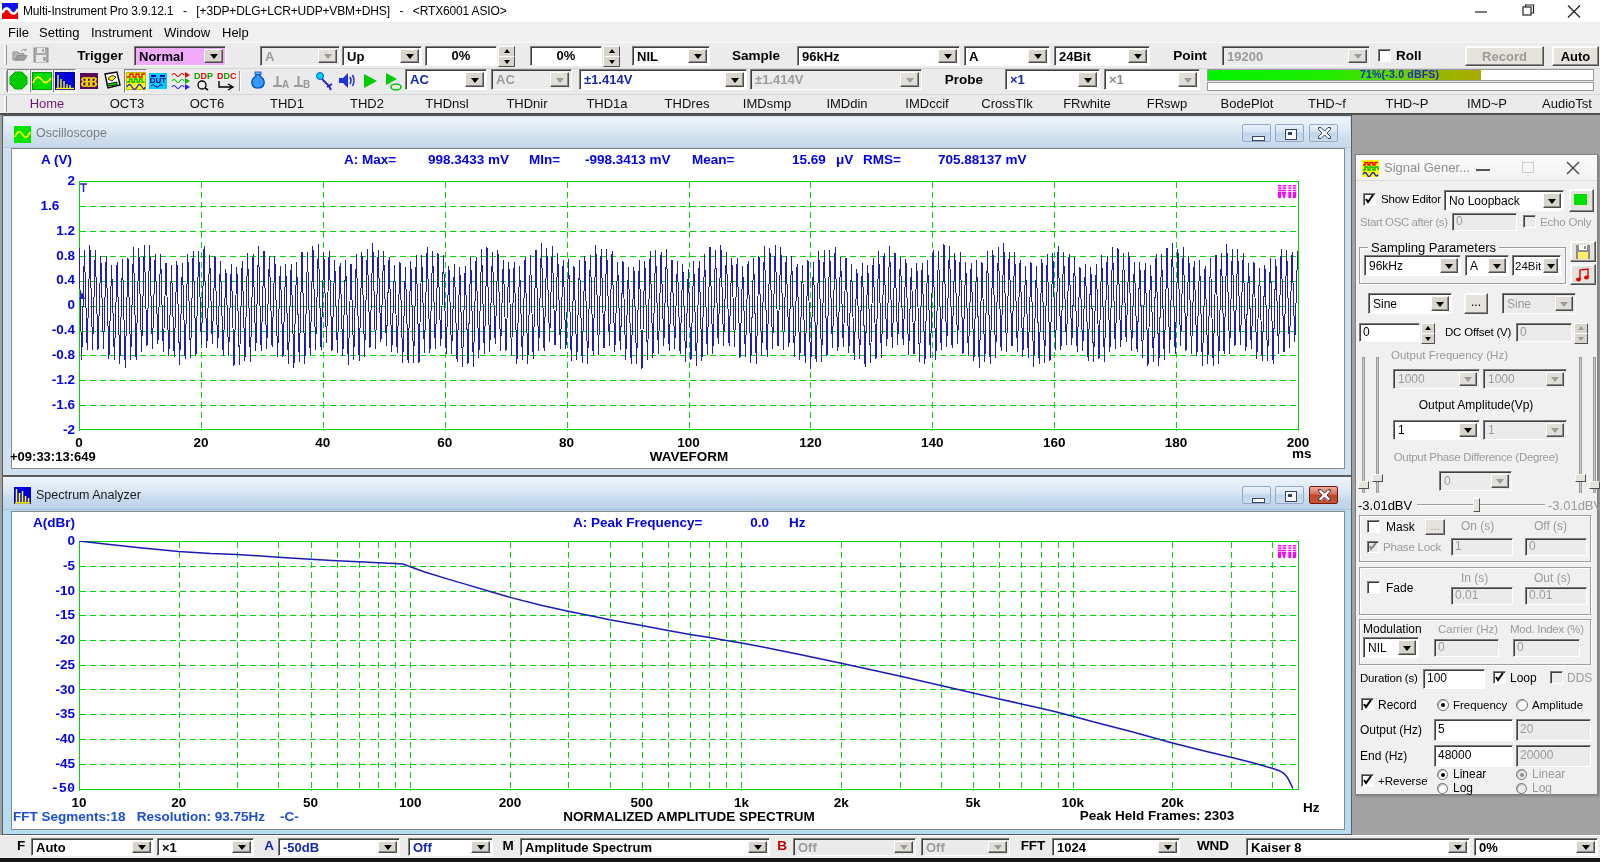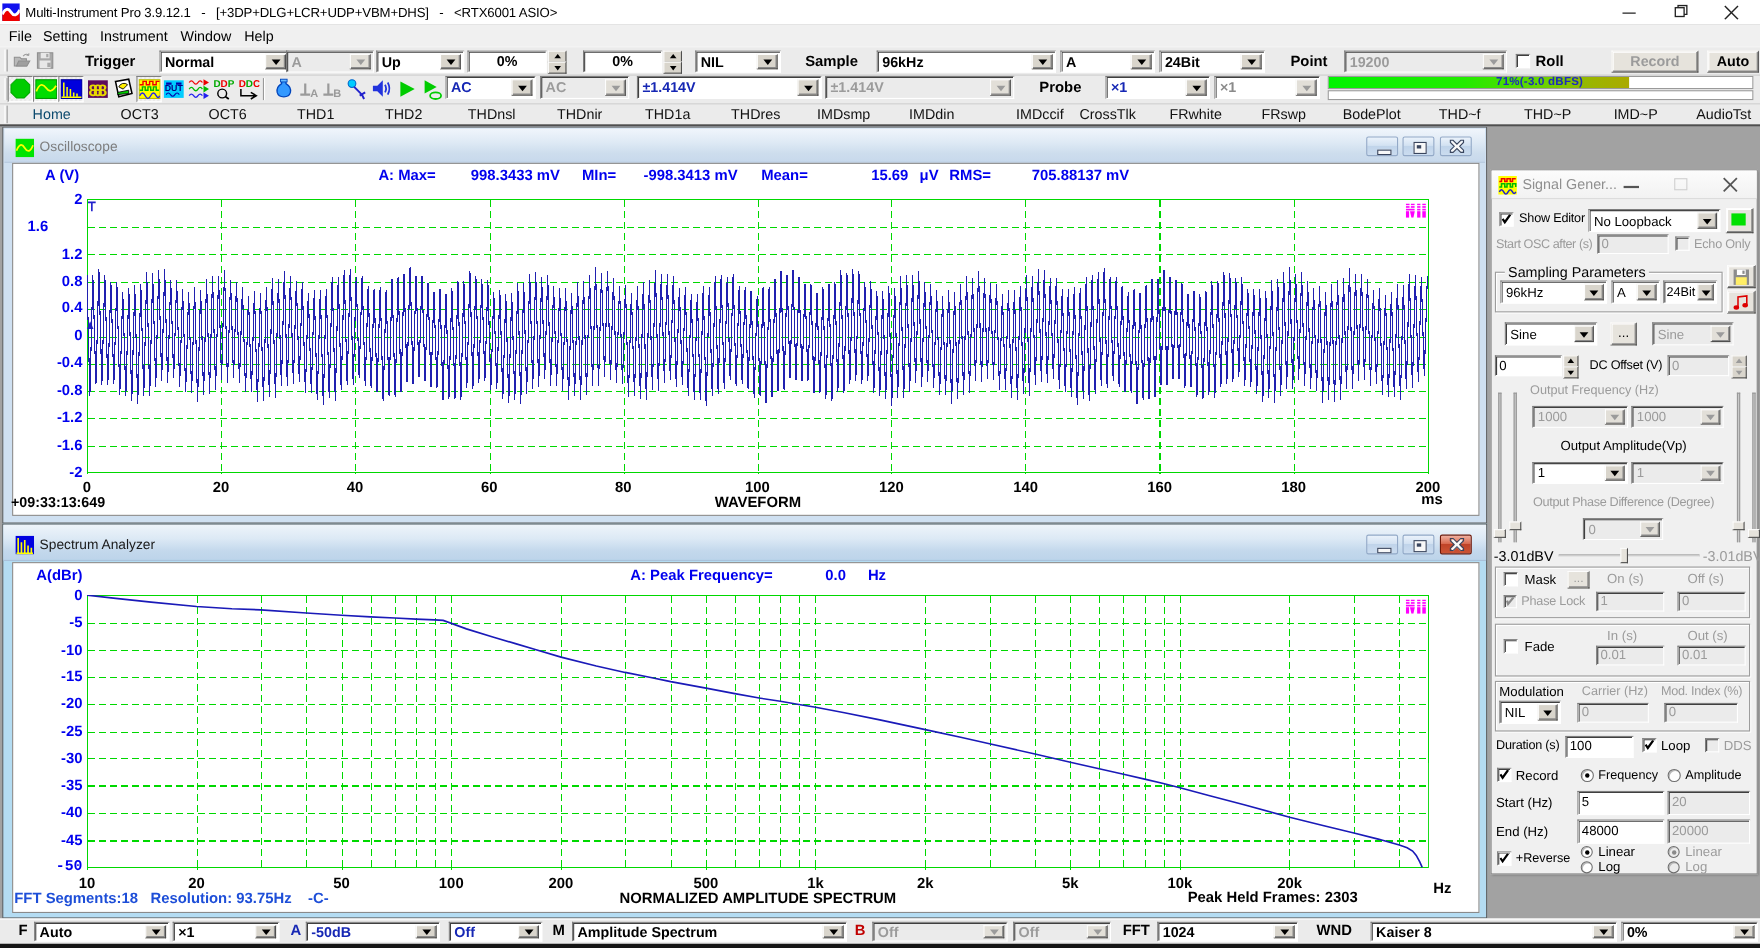"Normal" div { background: #ffffff -> #f0abfc; left: 145px -> 134px; width: 118px -> 92px }
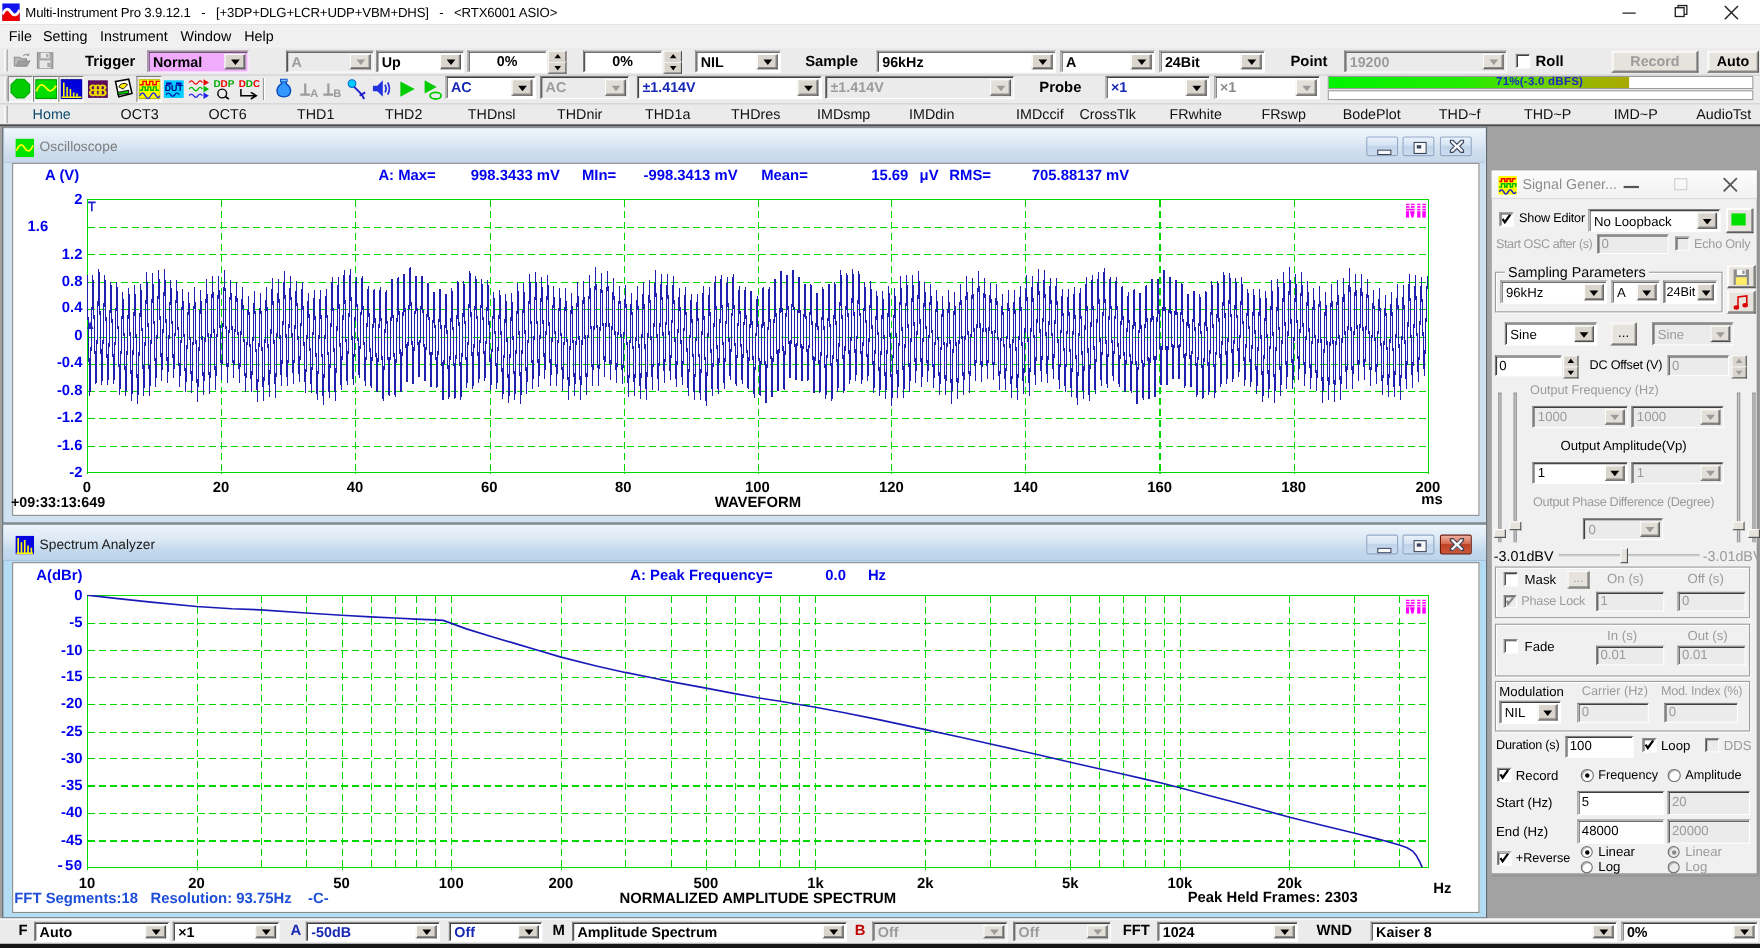"Home" div { color: #0c4a6e -> #701a75 }
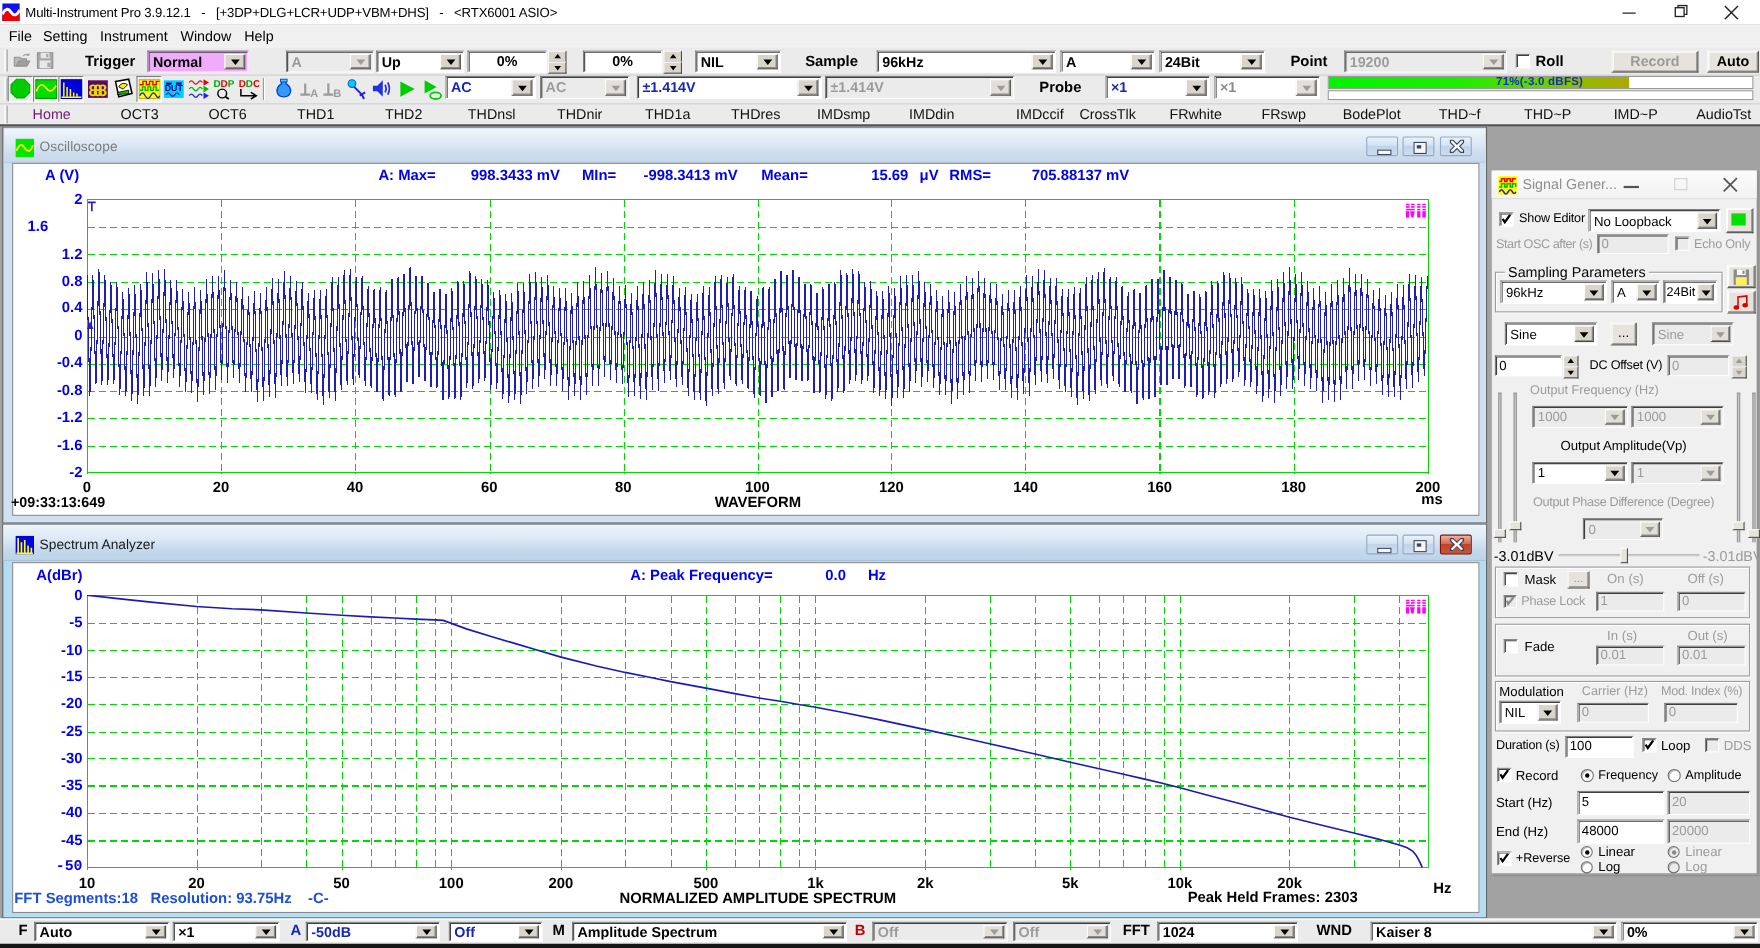"IMDccif" div { text-align: right -> center }
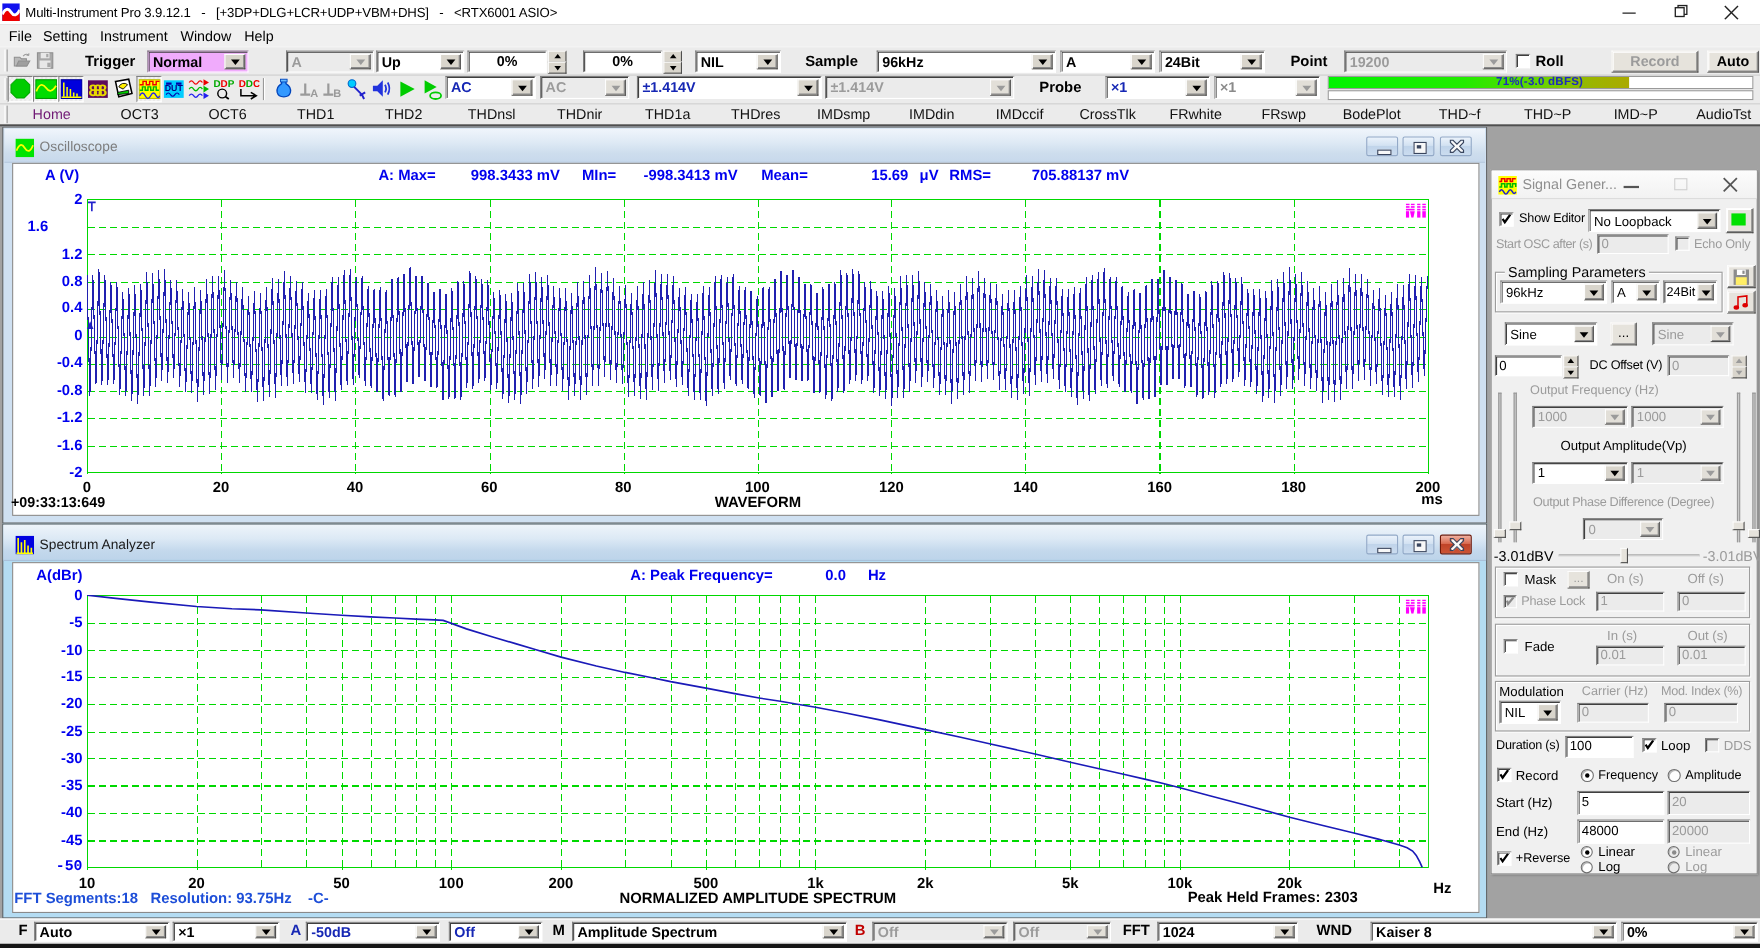"1.6" div { text-align: left -> center }
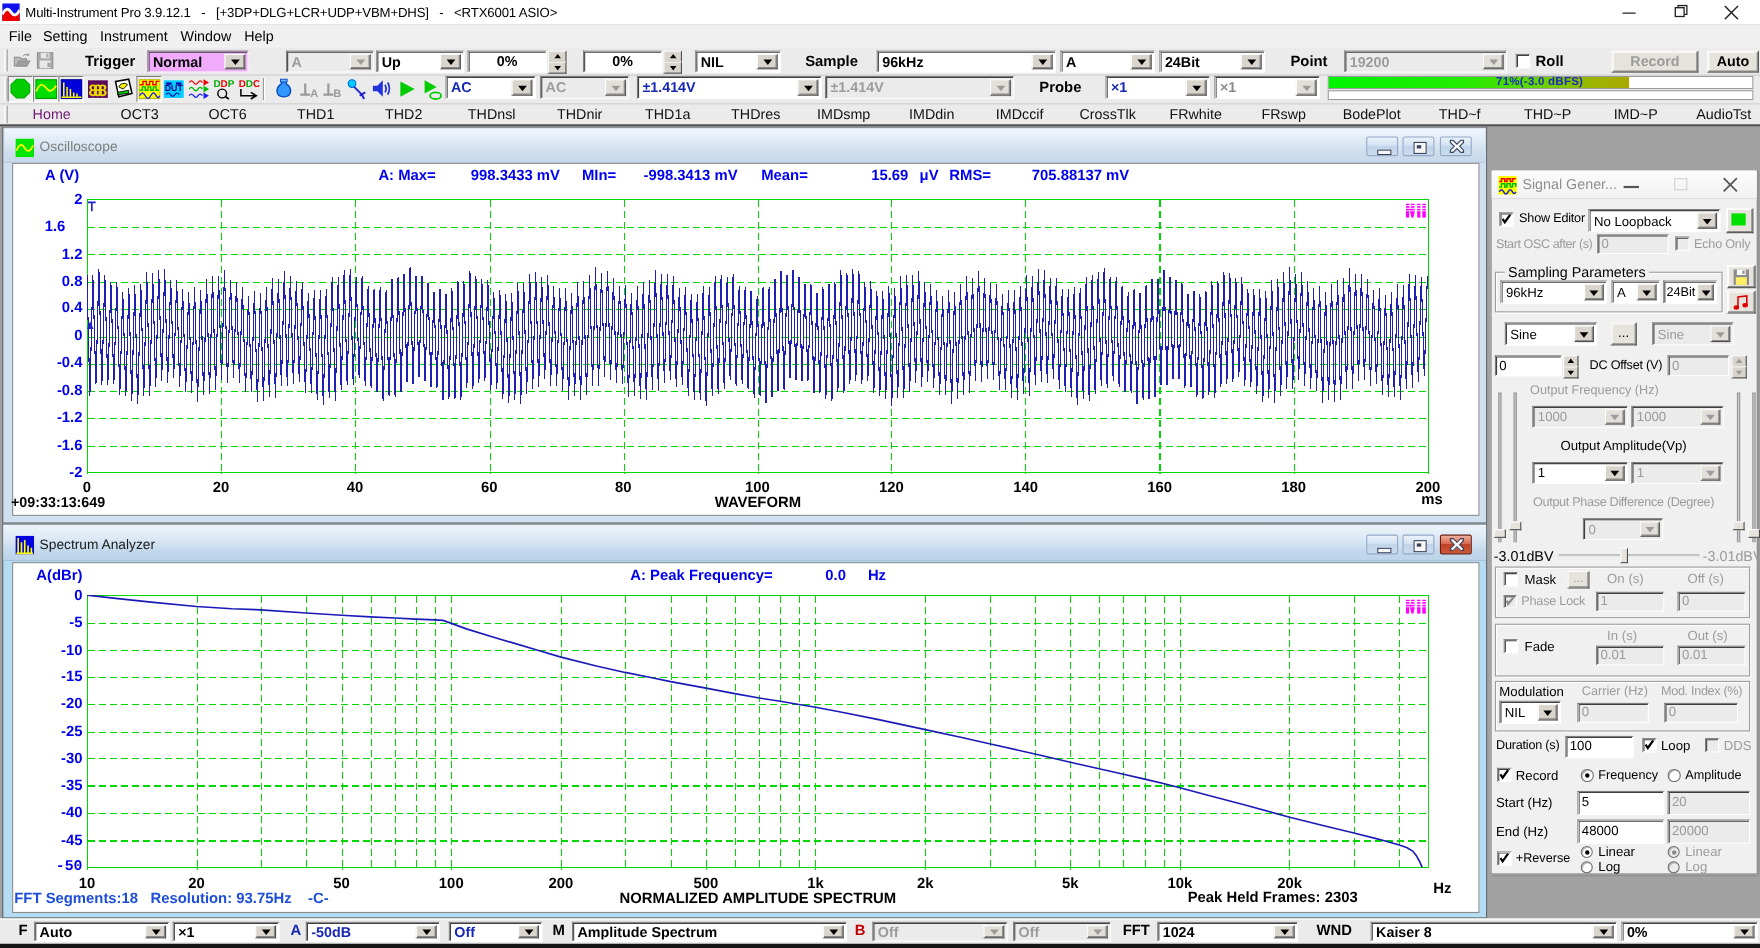"Start (Hz)" div { text: Start -> Output }
